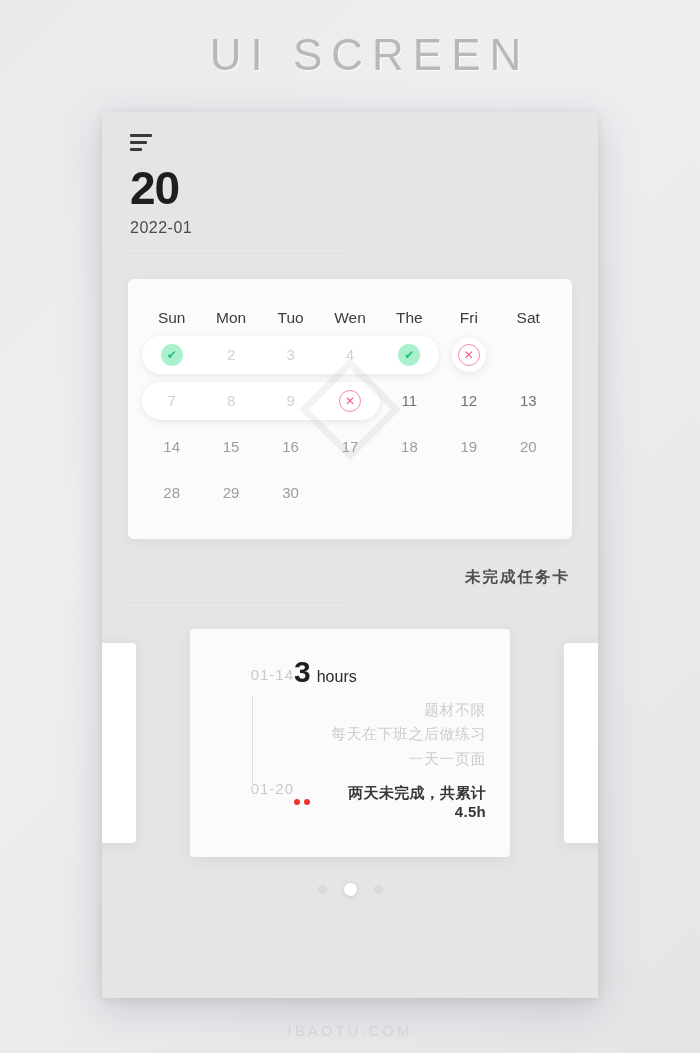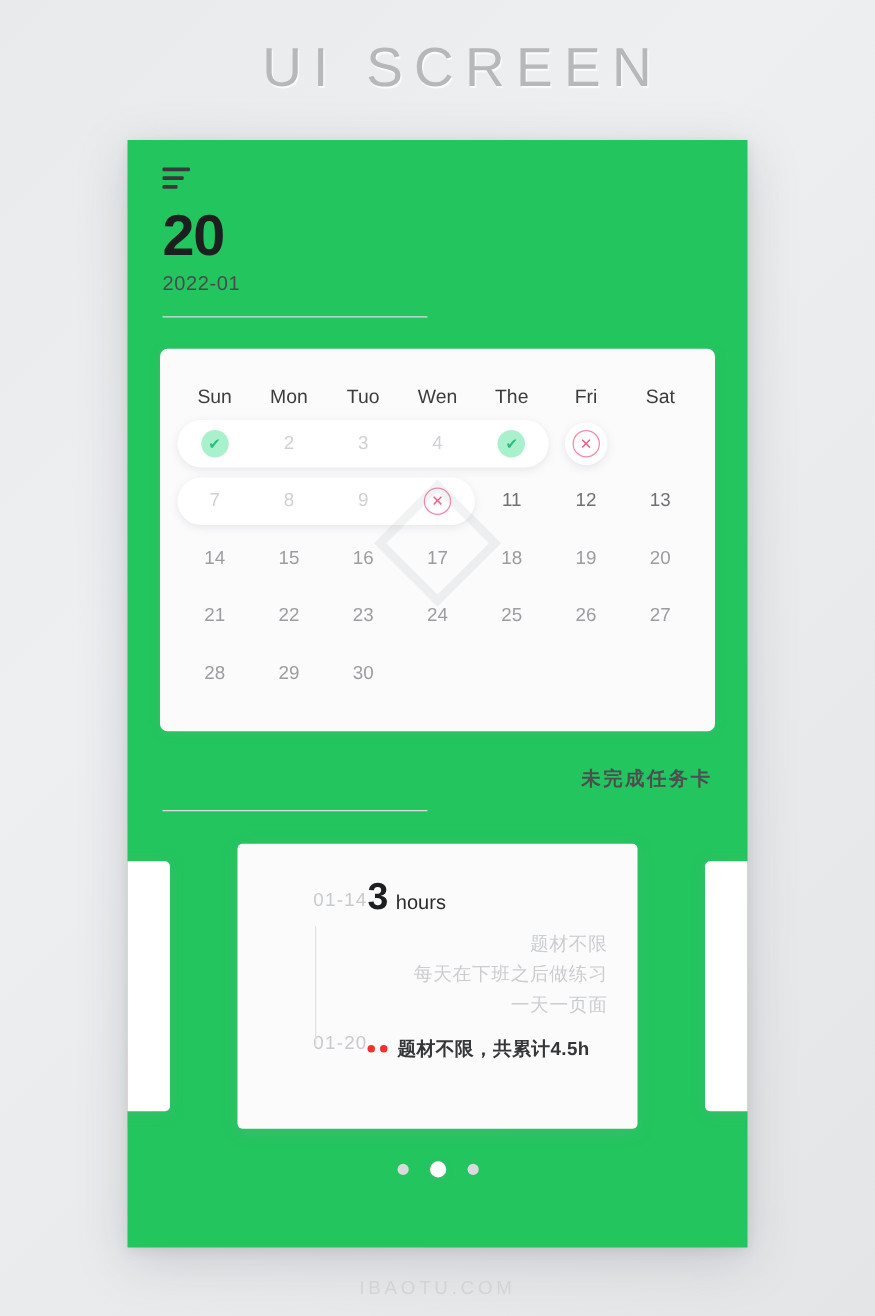"20" .phone { background: #22c55e -> #e5e5e5 }
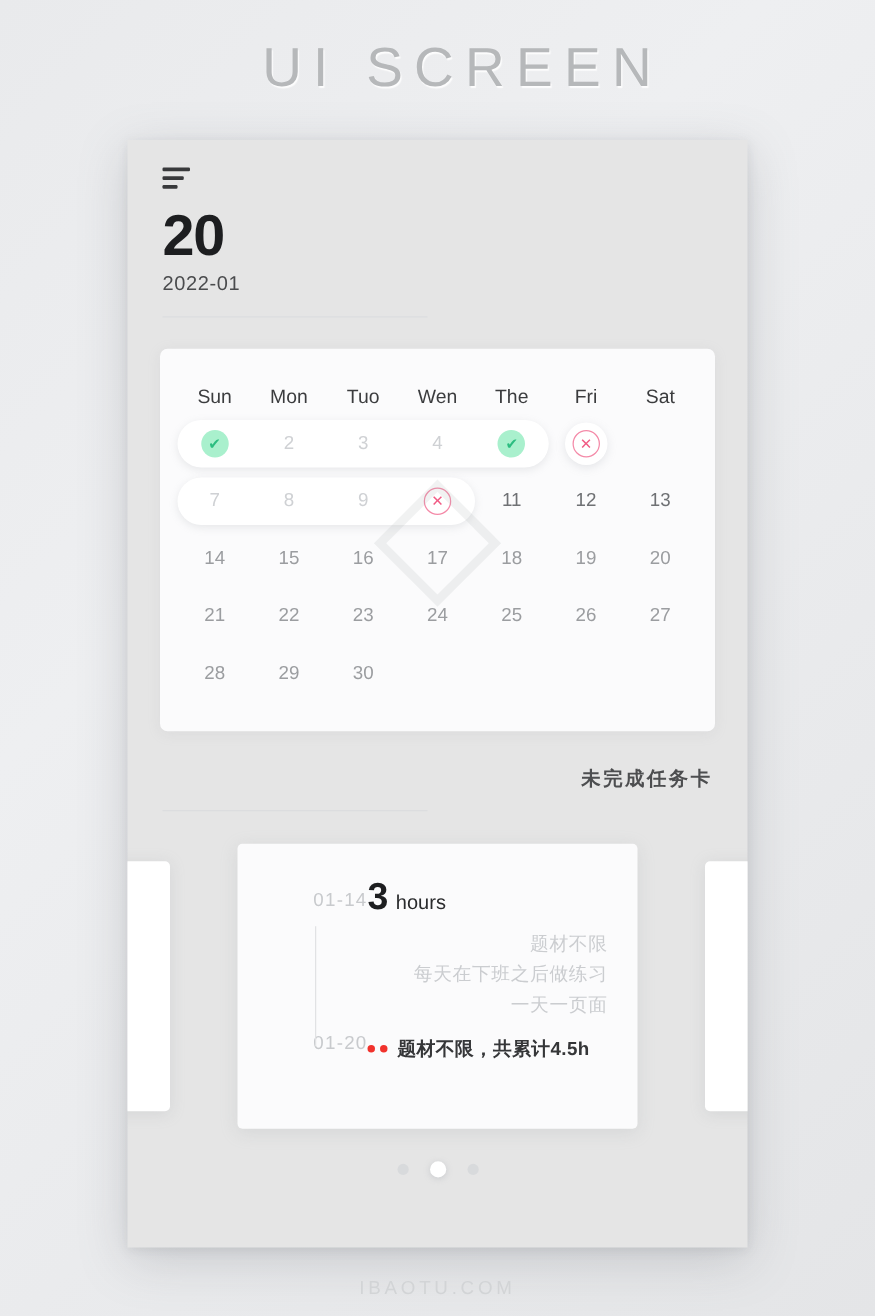"21" div.cal-row { html: <div> <div>21</div> <div>22</div> <div>23</div> <div>24</div> <div>25</div> <div>26</div> <div>27</div> </div> -> none }
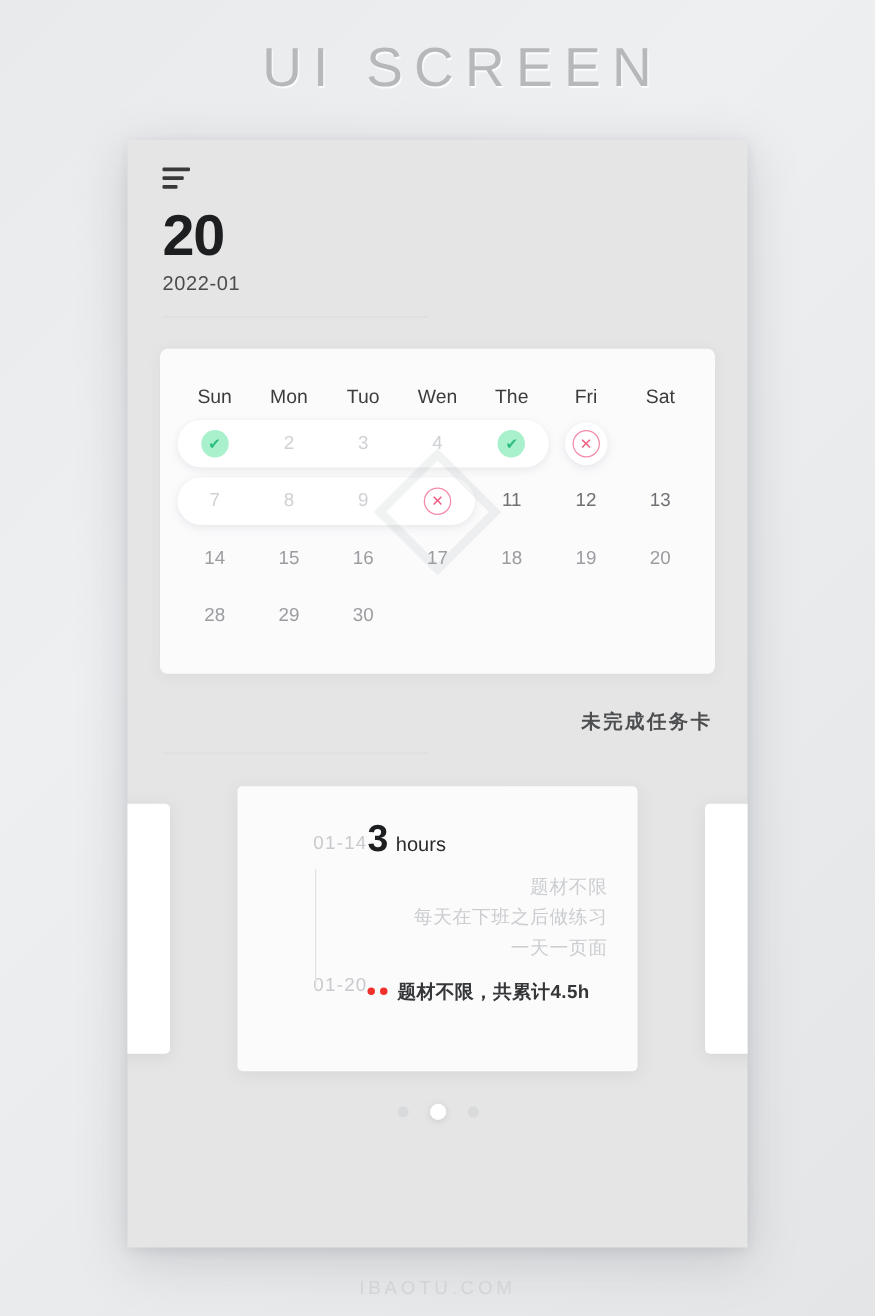"题材不限，共累计4.5h" span.footer-text { text: 题材不限 -> 两天未完成 }
